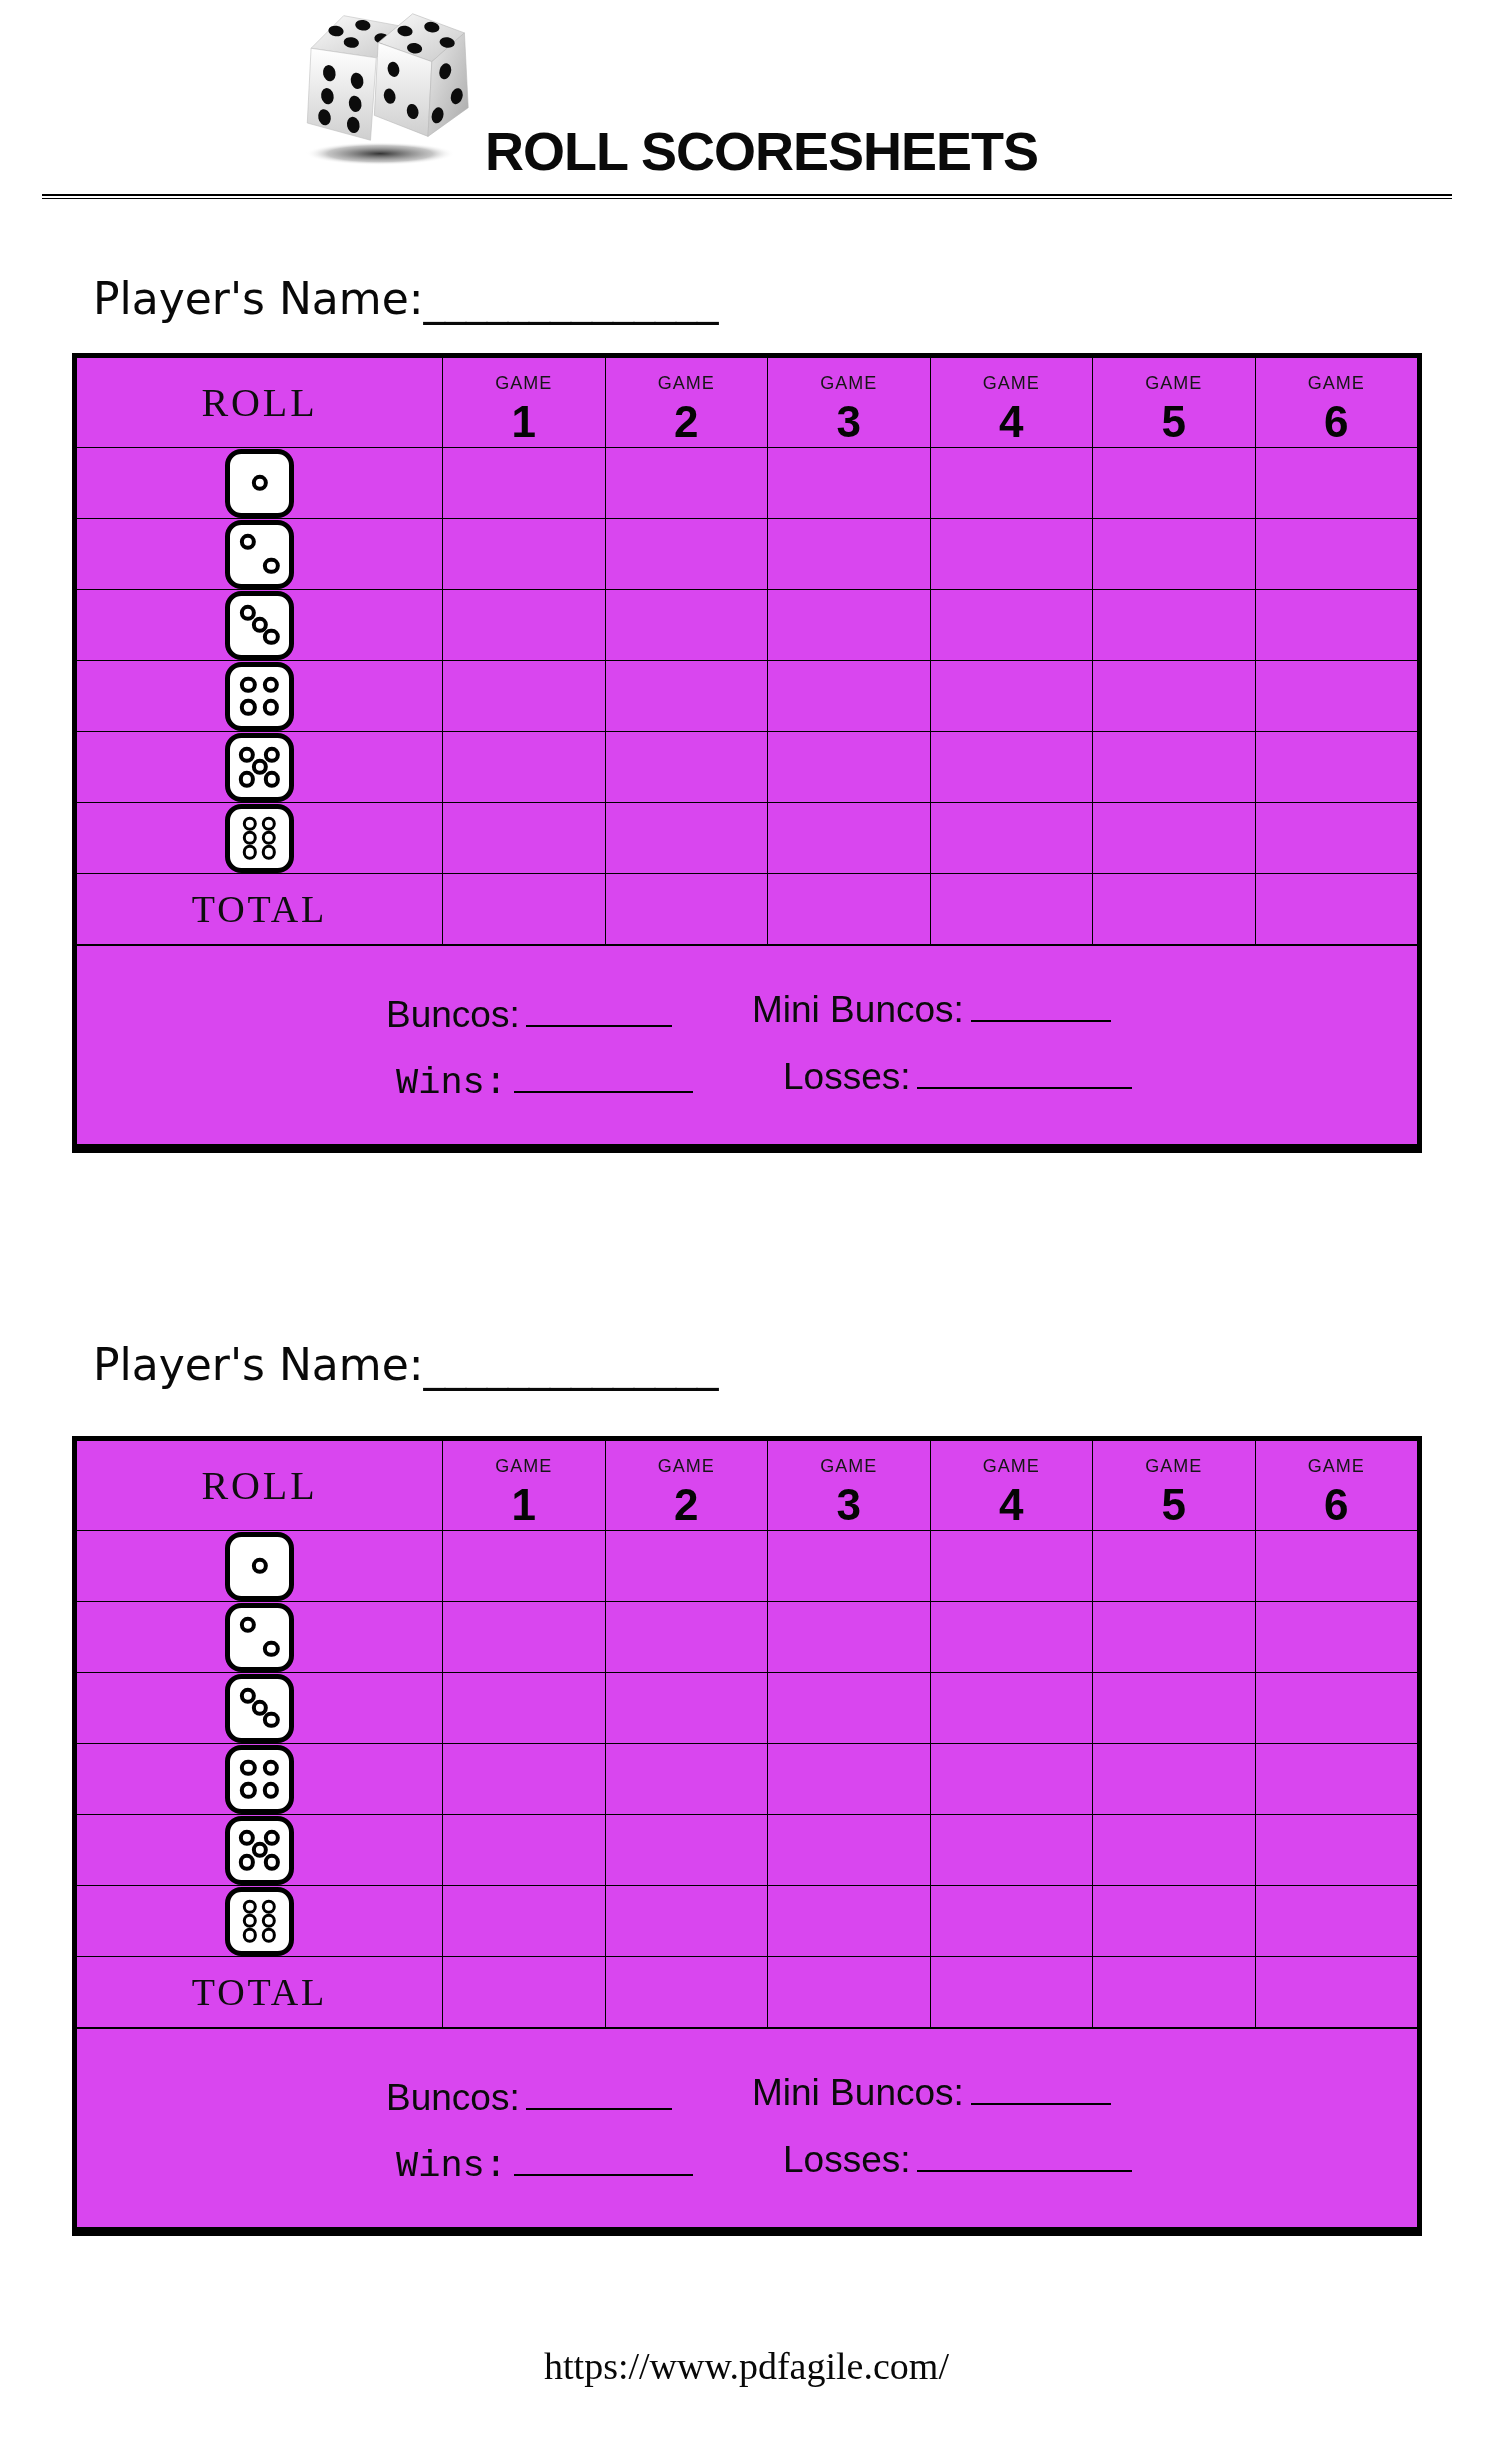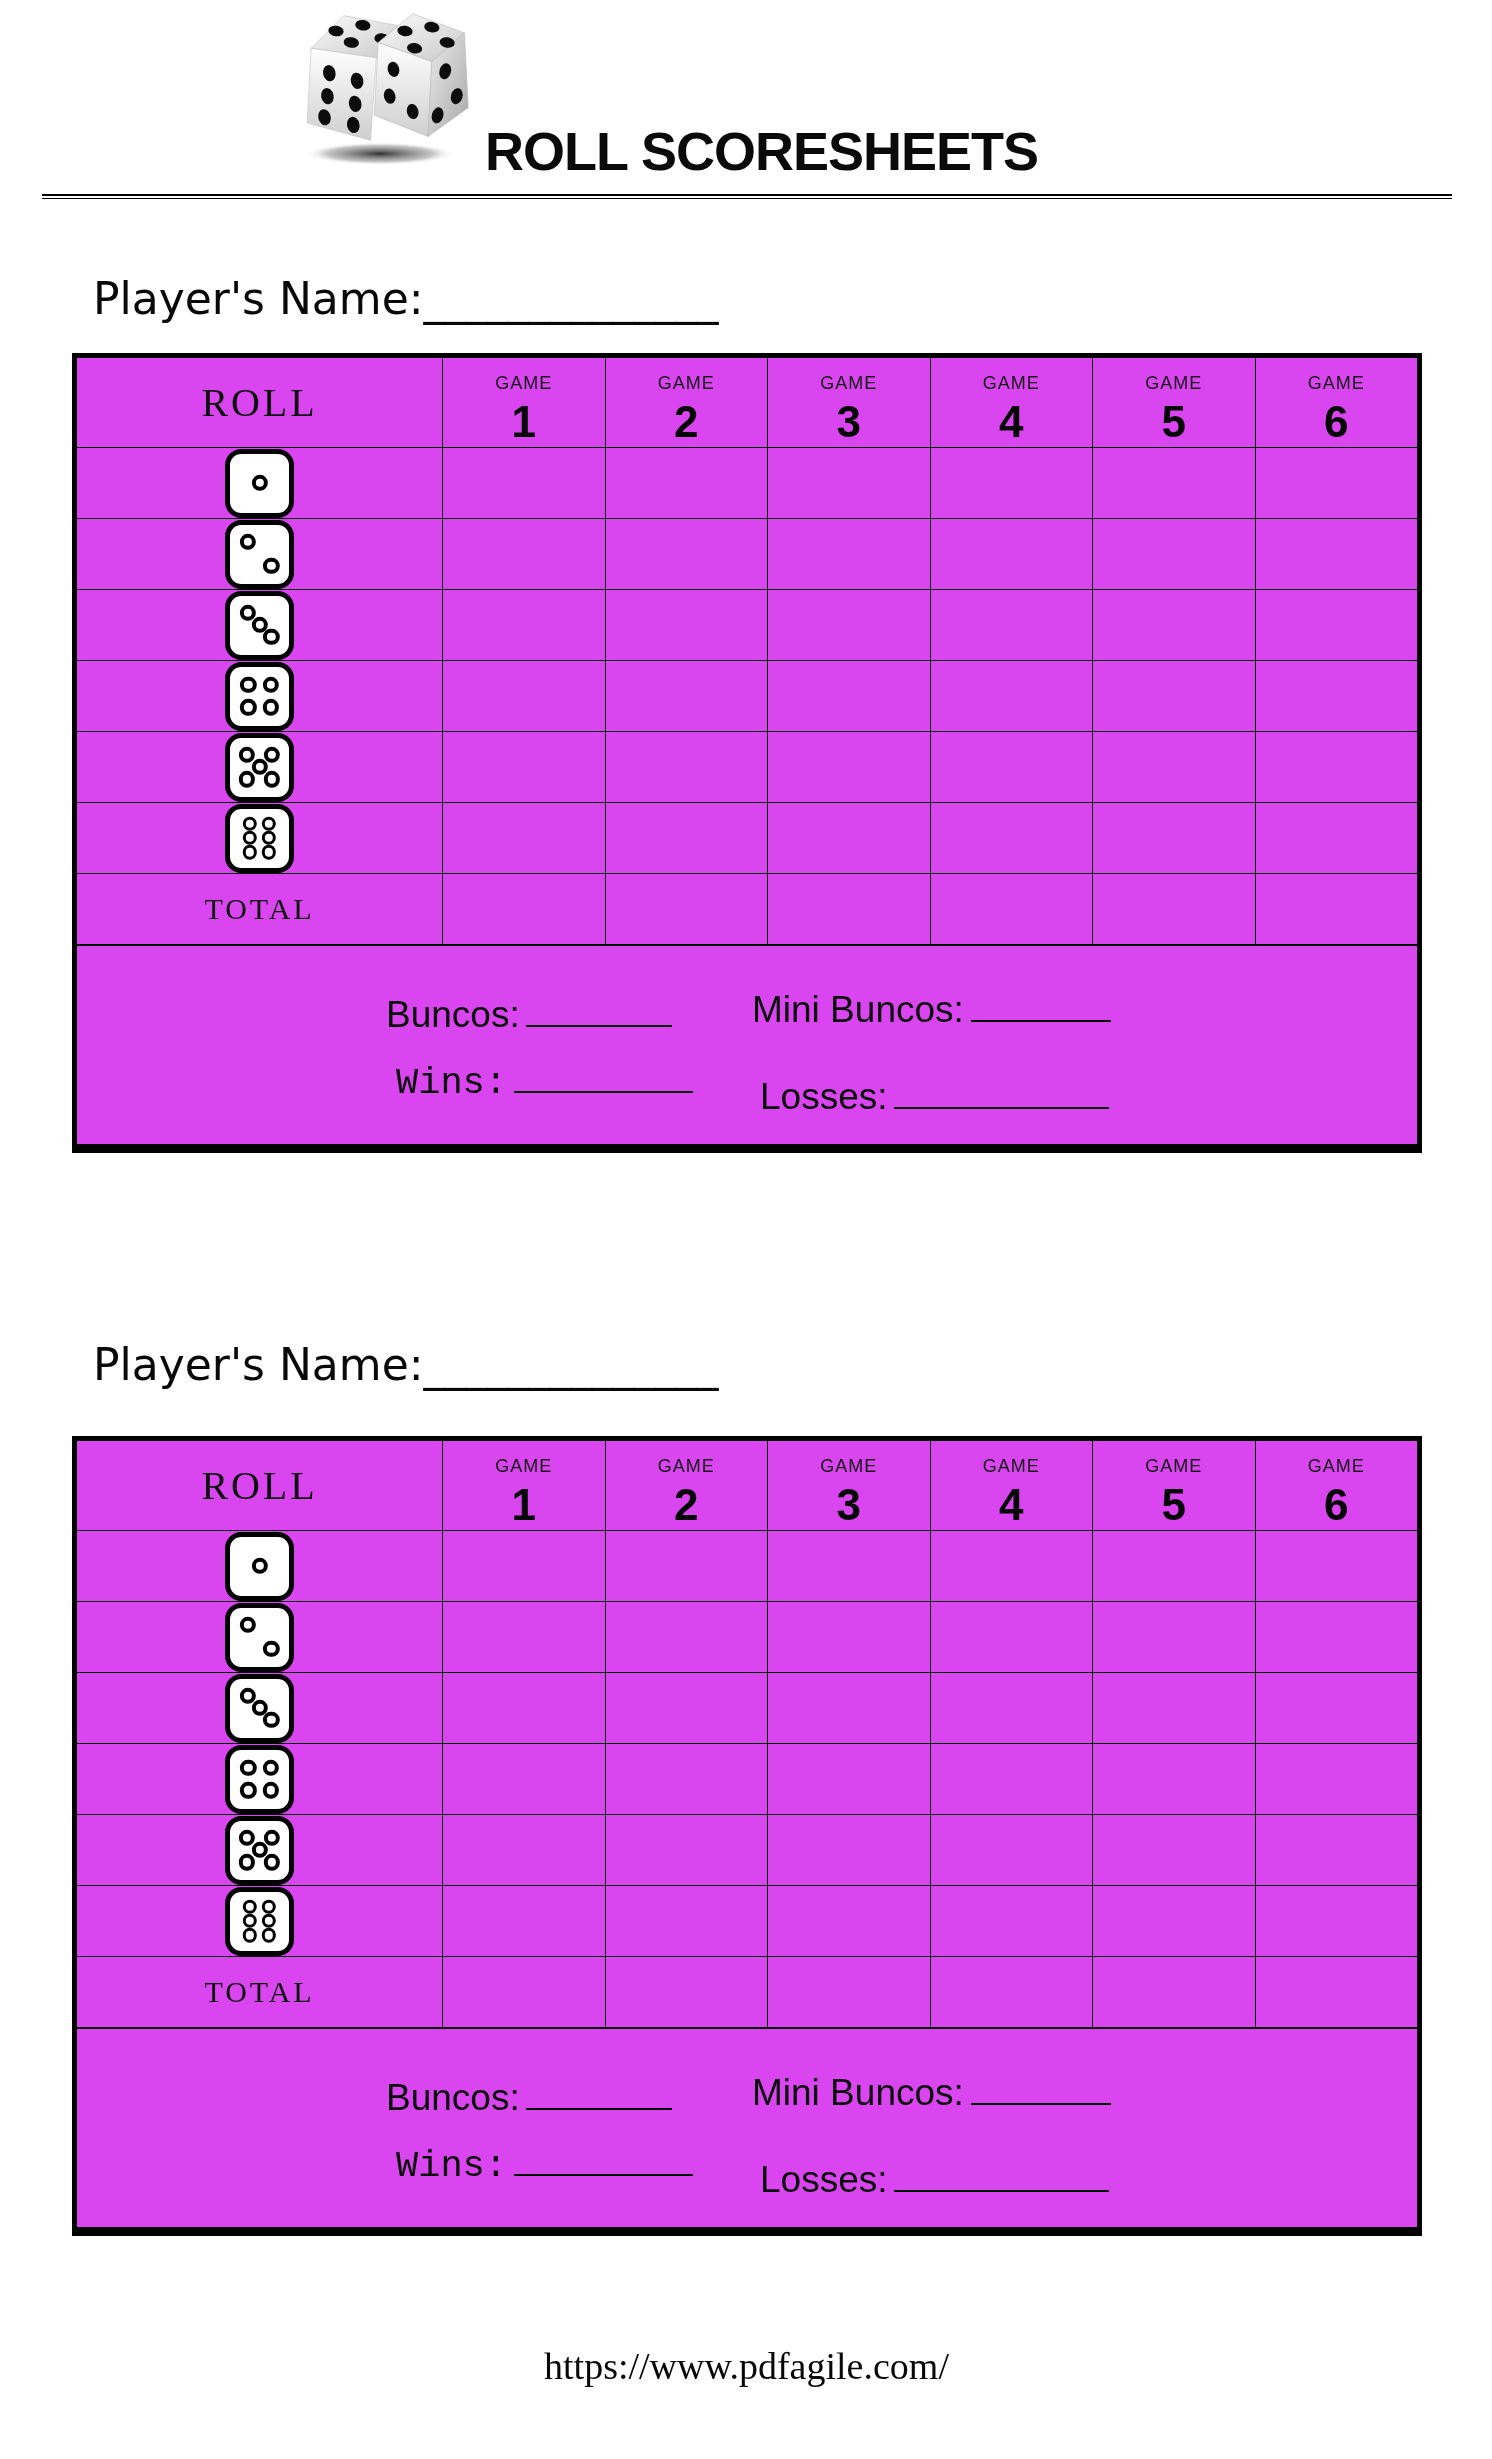"TOTAL" .total-cell { font-size: 30px -> 38px }
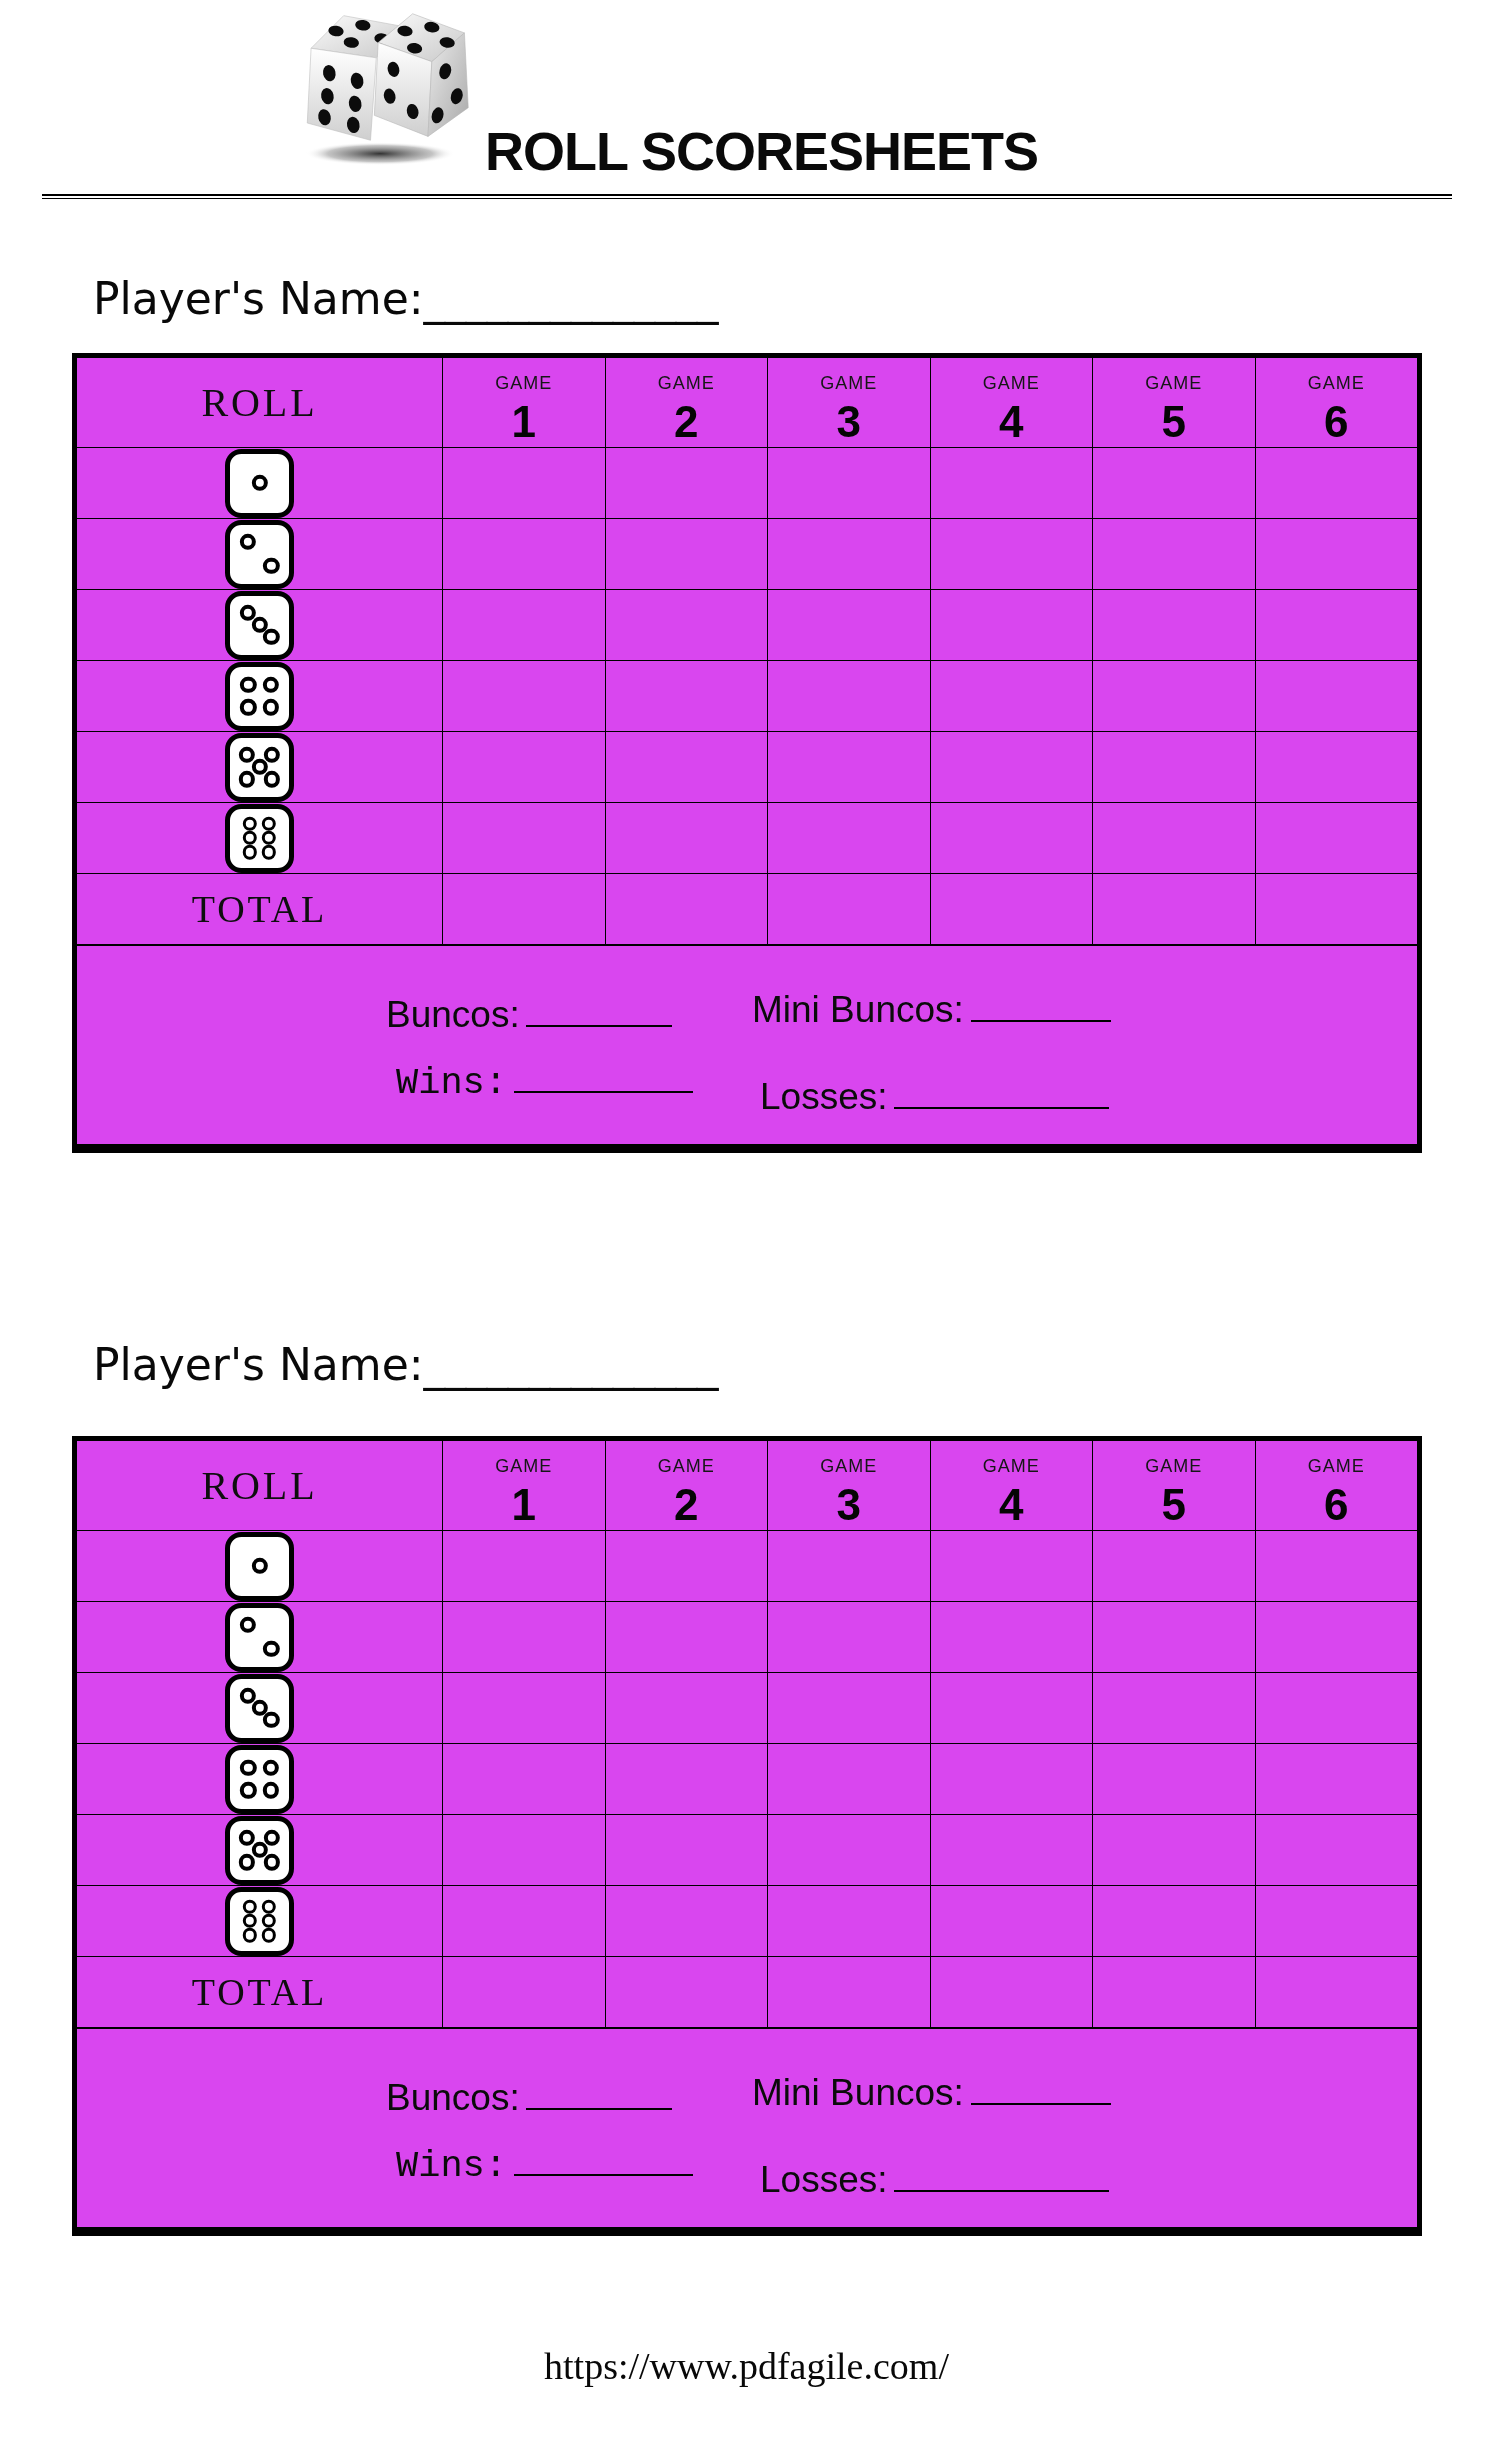"Losses:" .g-losses { left: 683px -> 706px; margin-top: 20px -> none }
